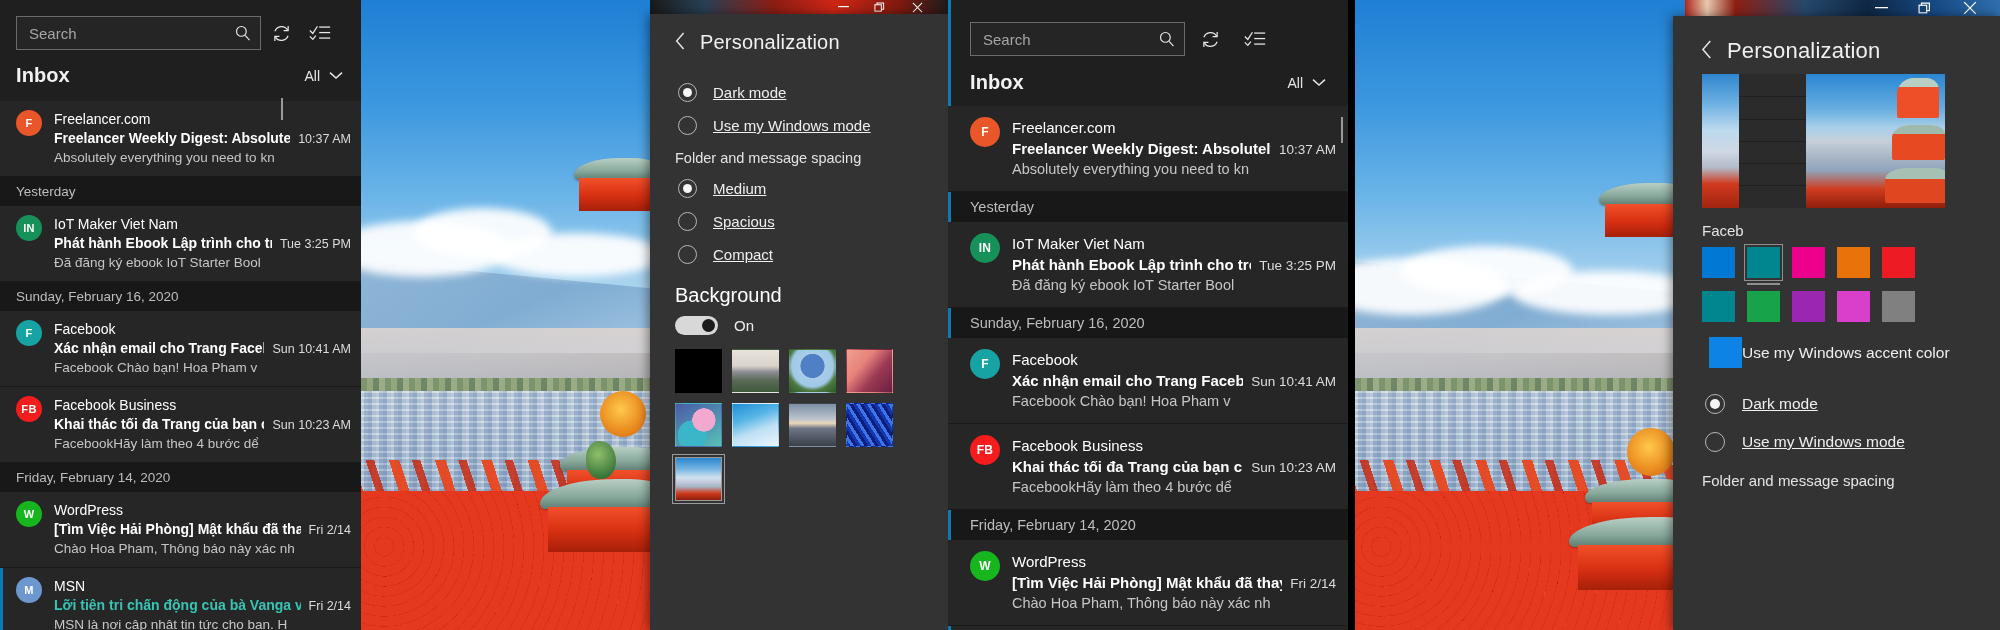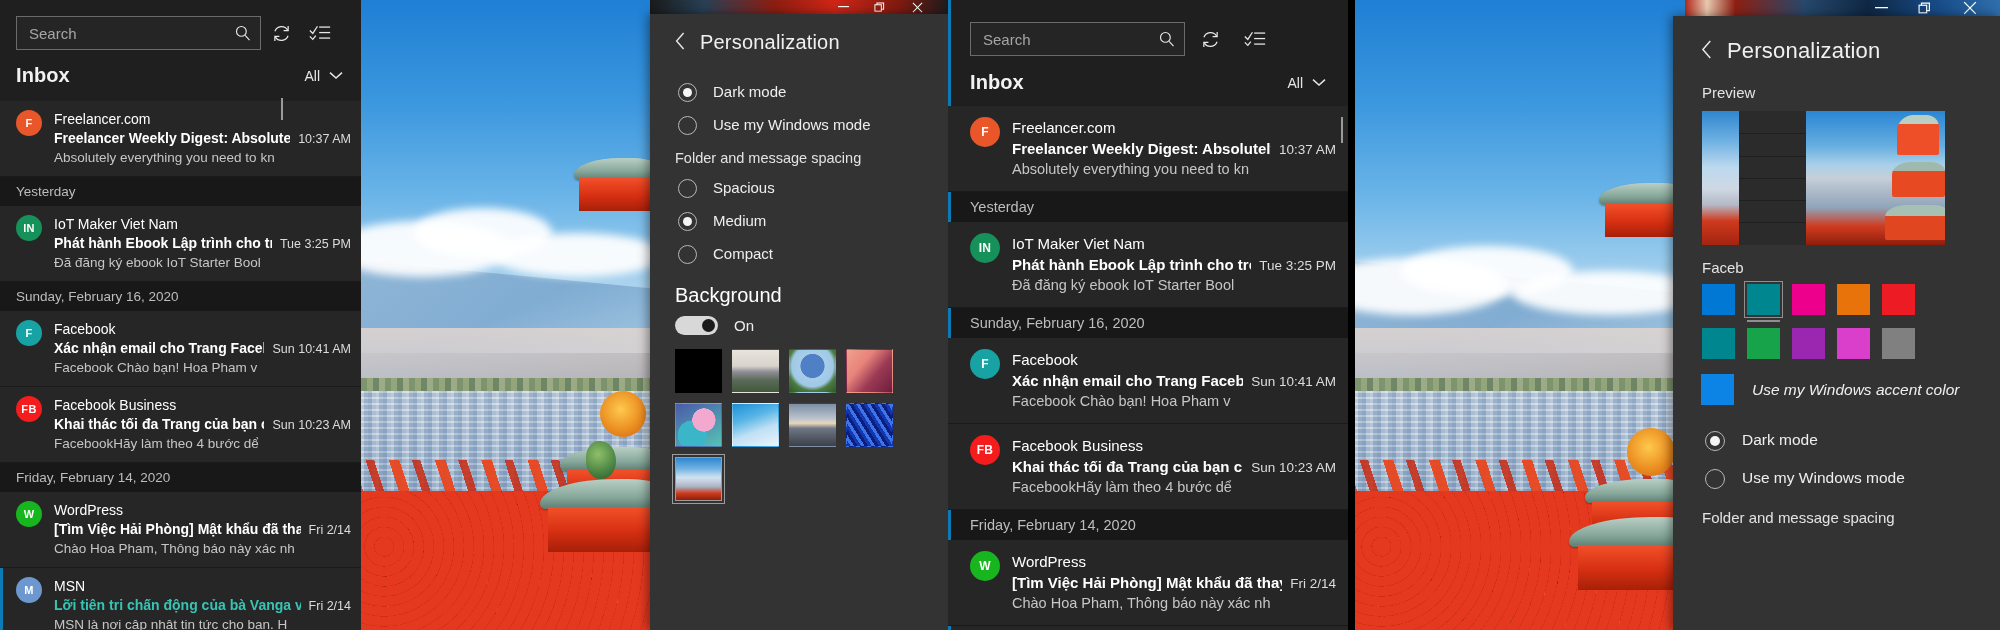"Dark mode" .radio-row { align-items: flex-start -> center; text-decoration: none -> underline }
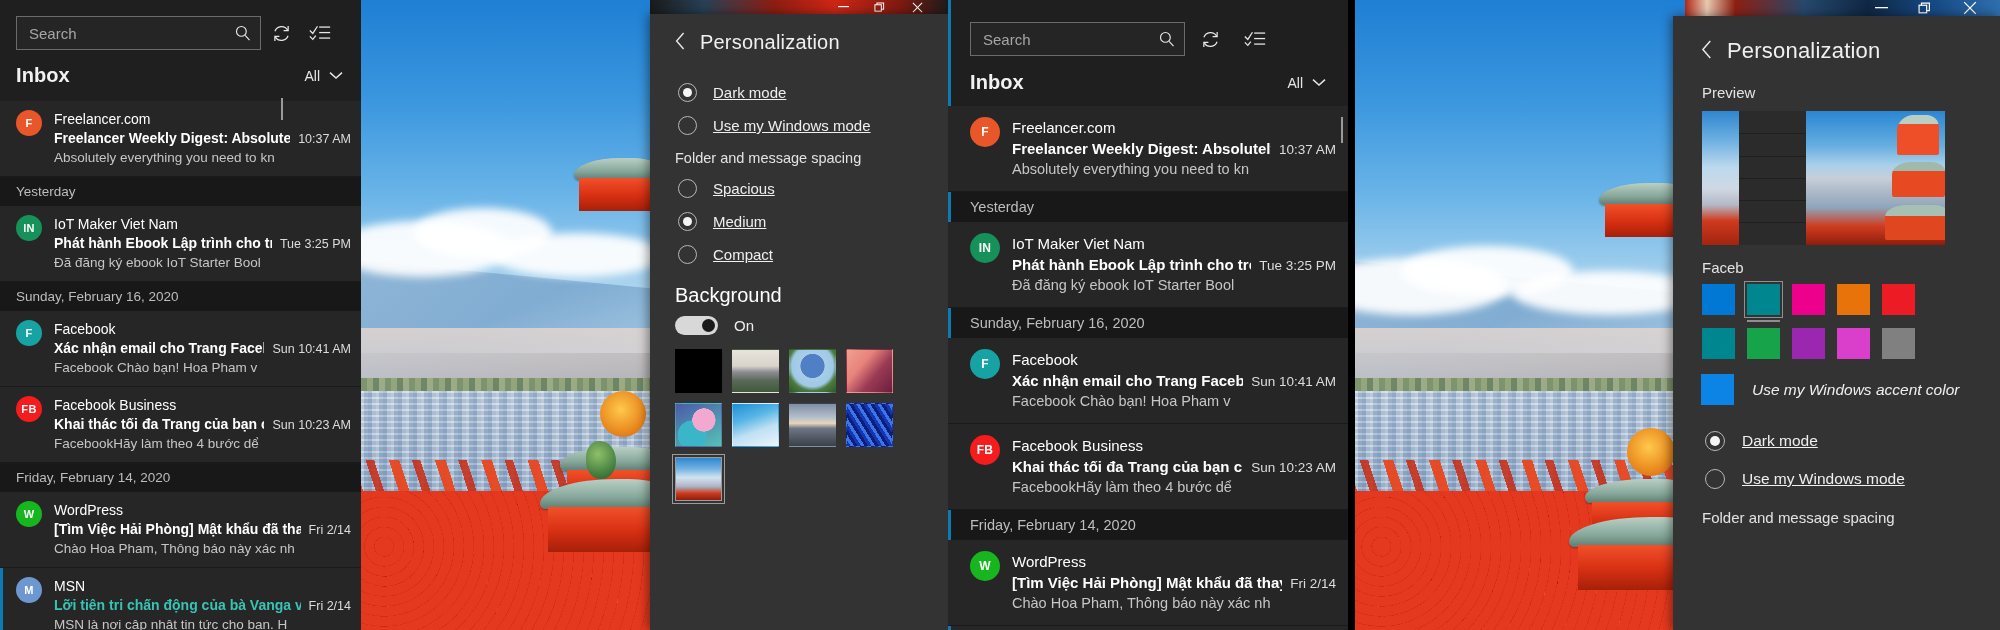"Preview" div.sect-sub { html: <div>Preview</div> -> none }
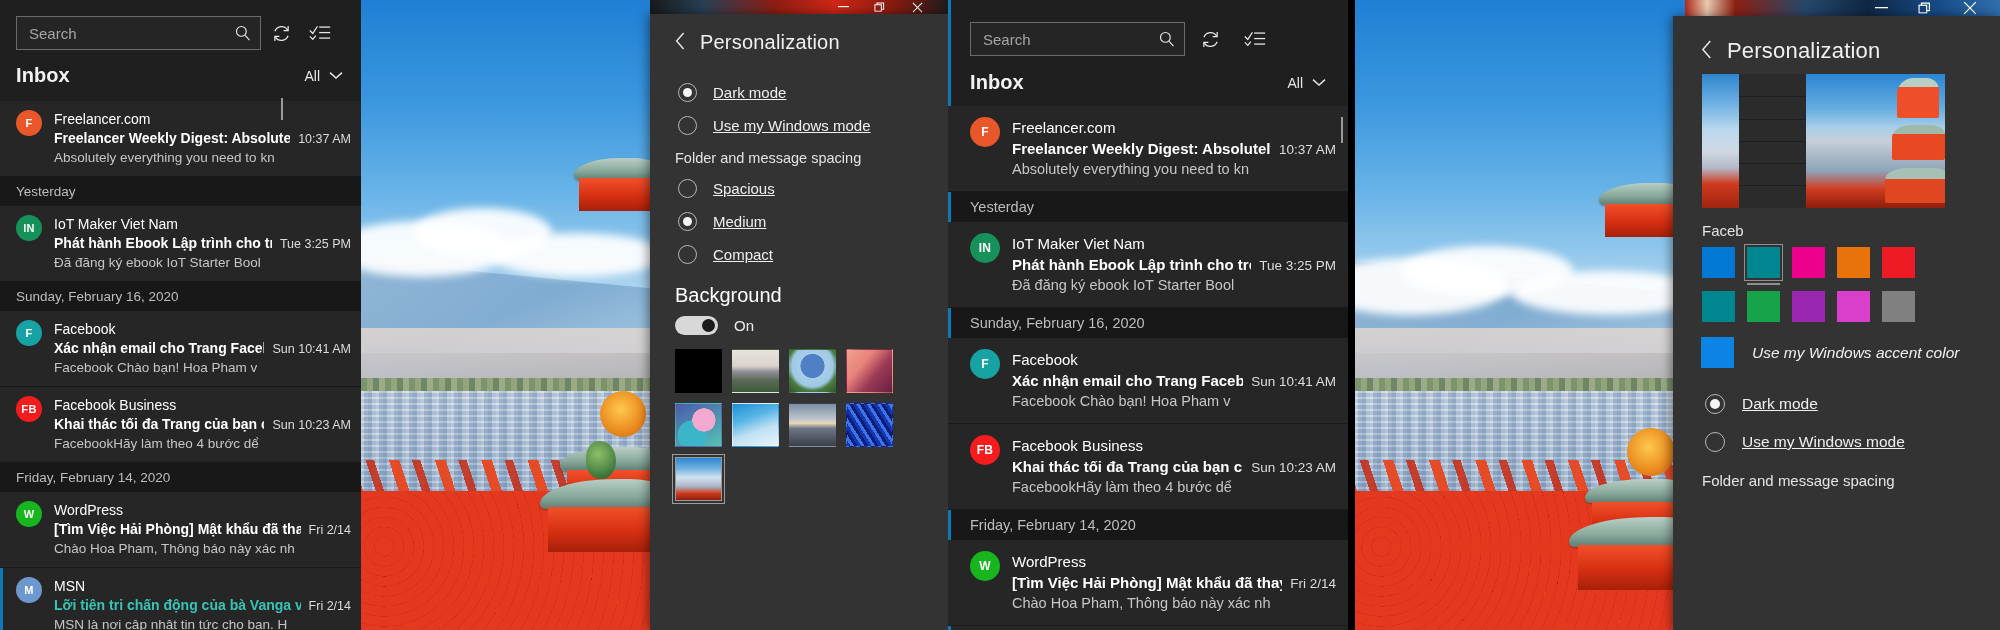"Spacious" div.radio-row { order: before "Medium" -> after "Medium" }
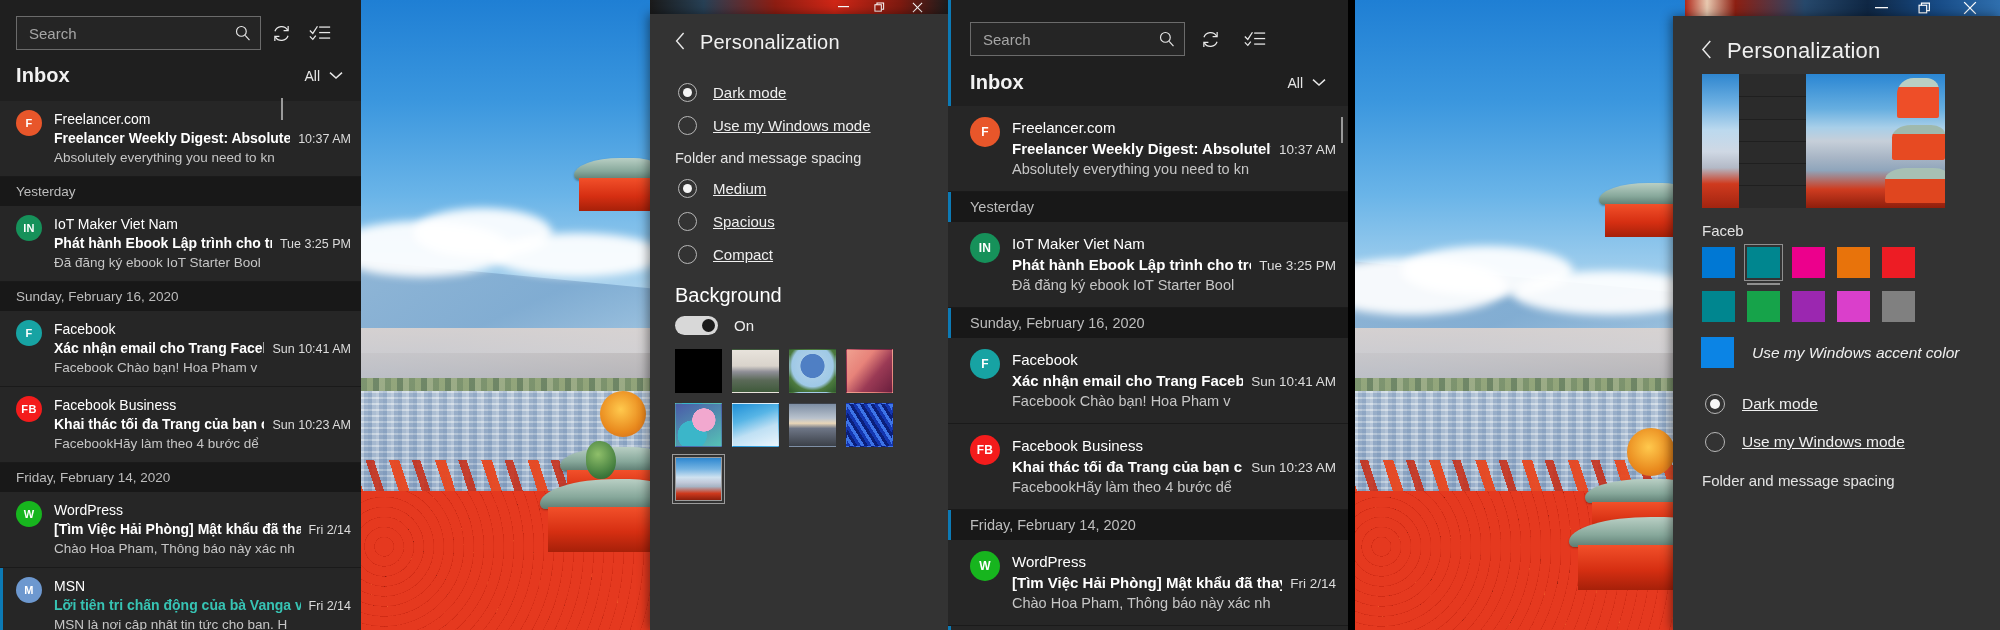"Use my Windows accent color" div.toggle-row { font-style: italic -> none; gap: 18px -> none; padding: 15px 0 0 28px -> 15px 0 0 36px }
